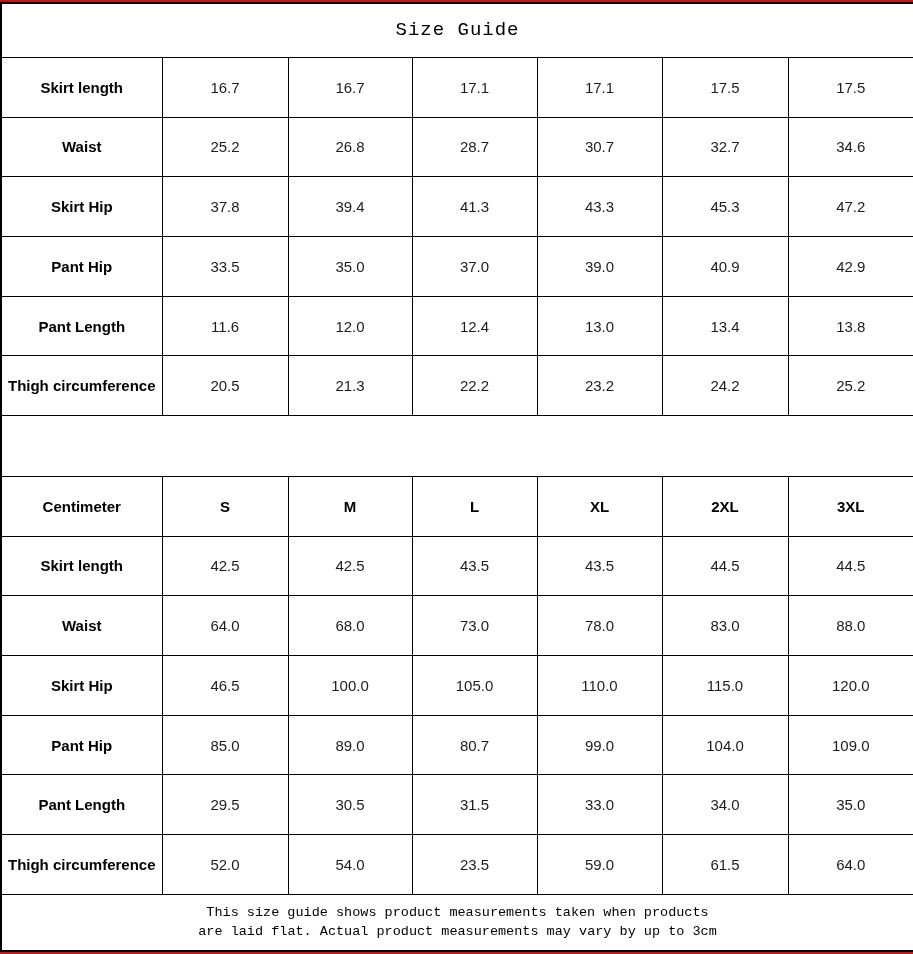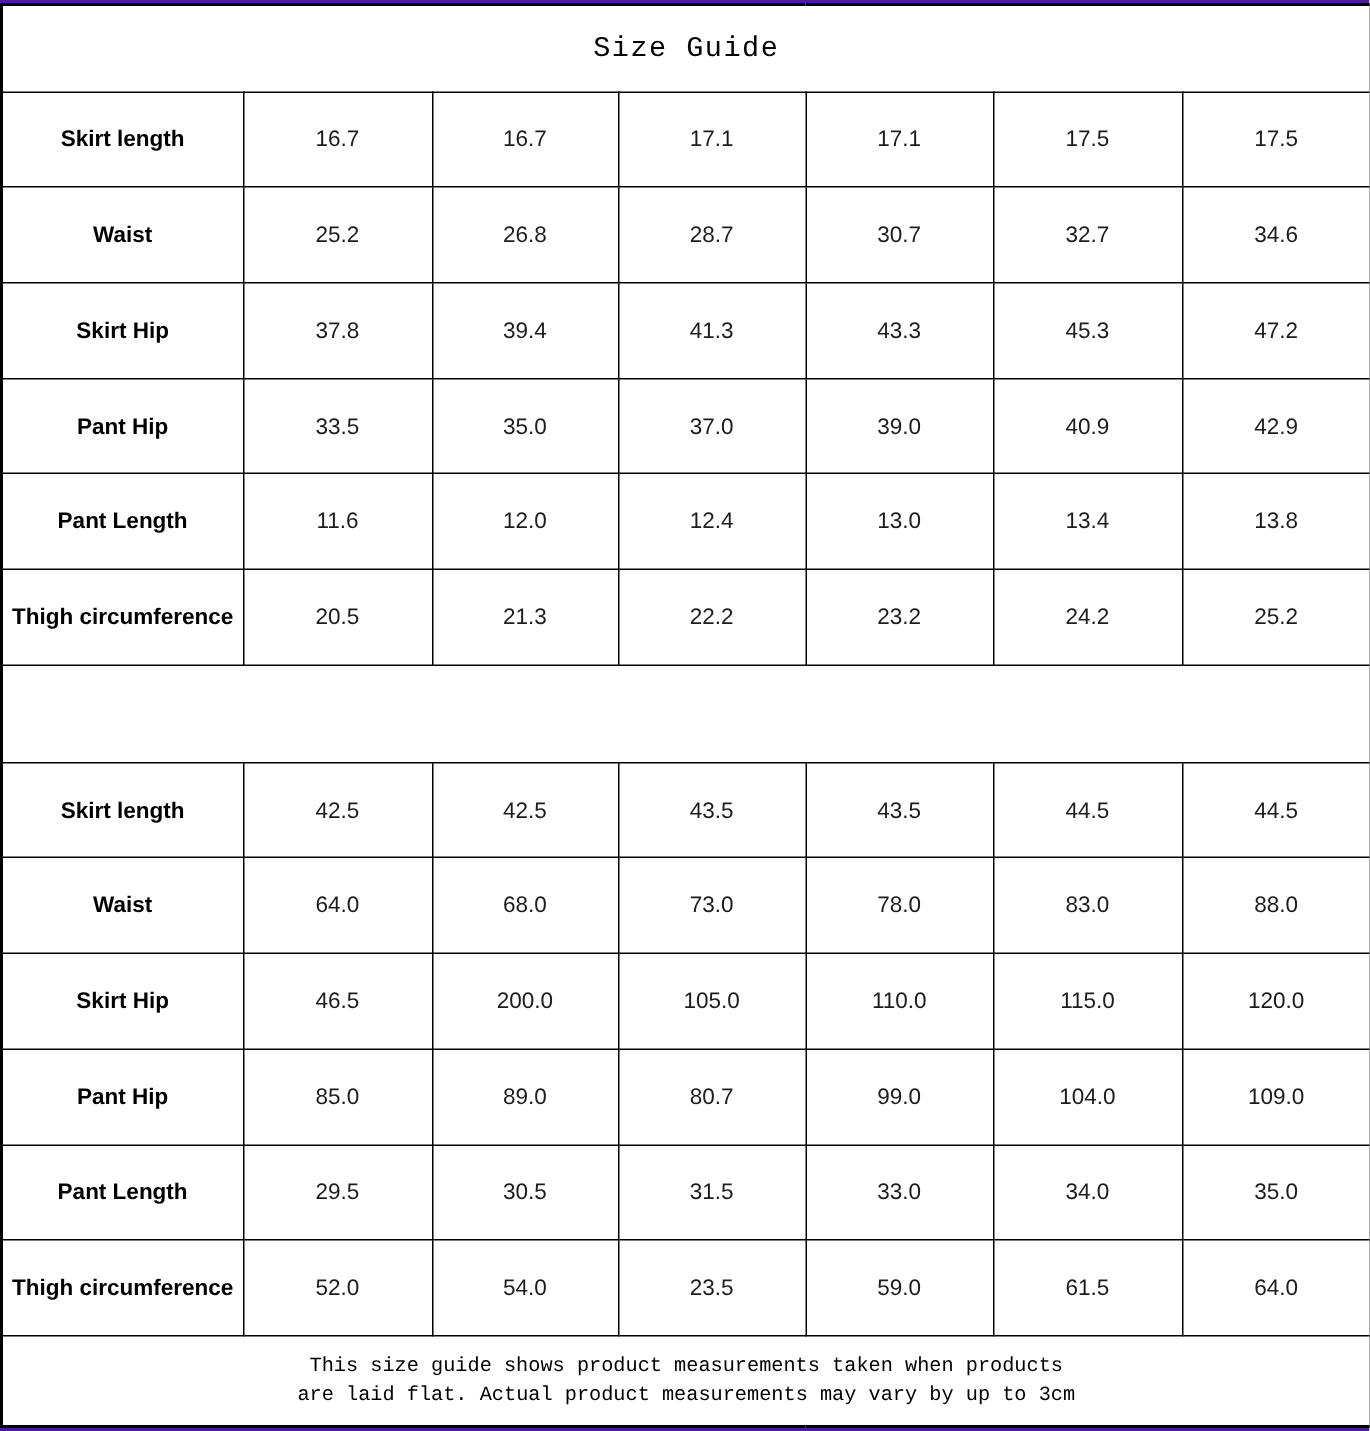"Size Guide" .canvas { background: #4c1d95 -> #b91c1c }
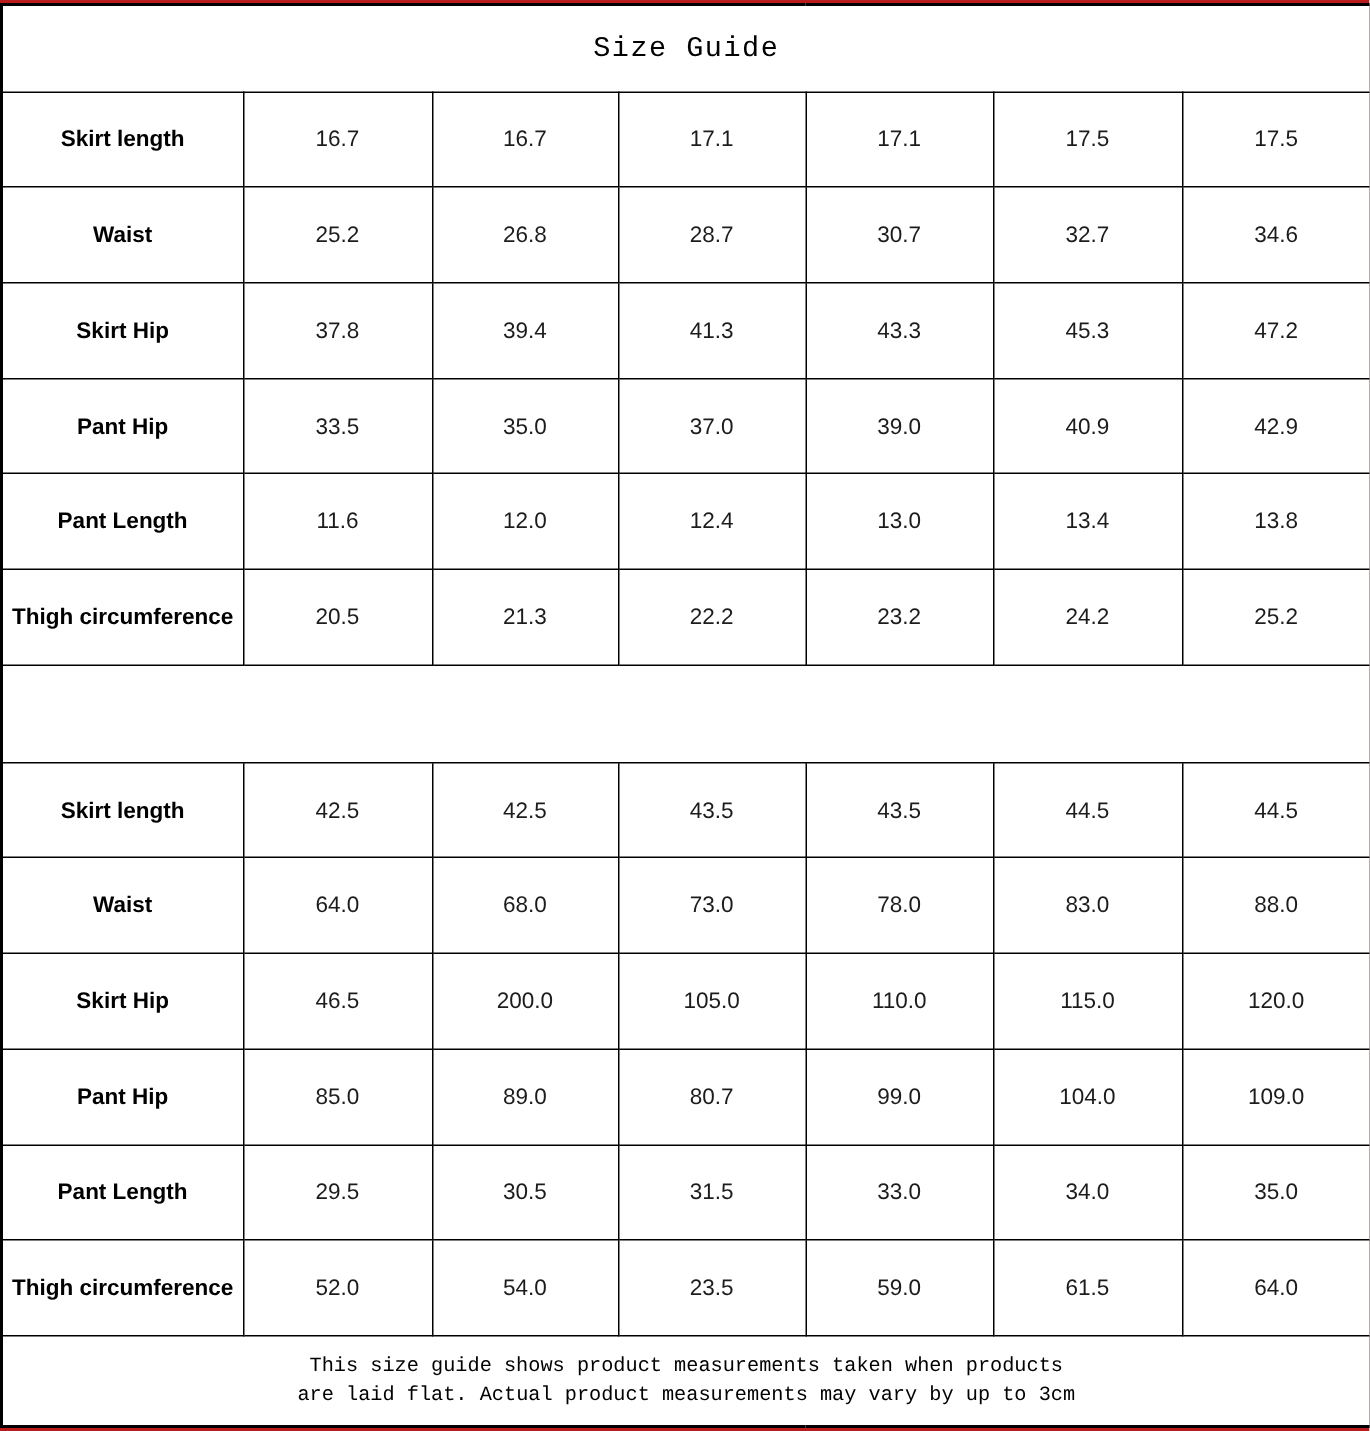"Centimeter" tr { html: none -> <tr> <td>Centimeter</td> <td>S</td> <td>M</td> <td>L</td> <td>XL</td> <td>2XL</td> <td>3XL</td> </tr> }
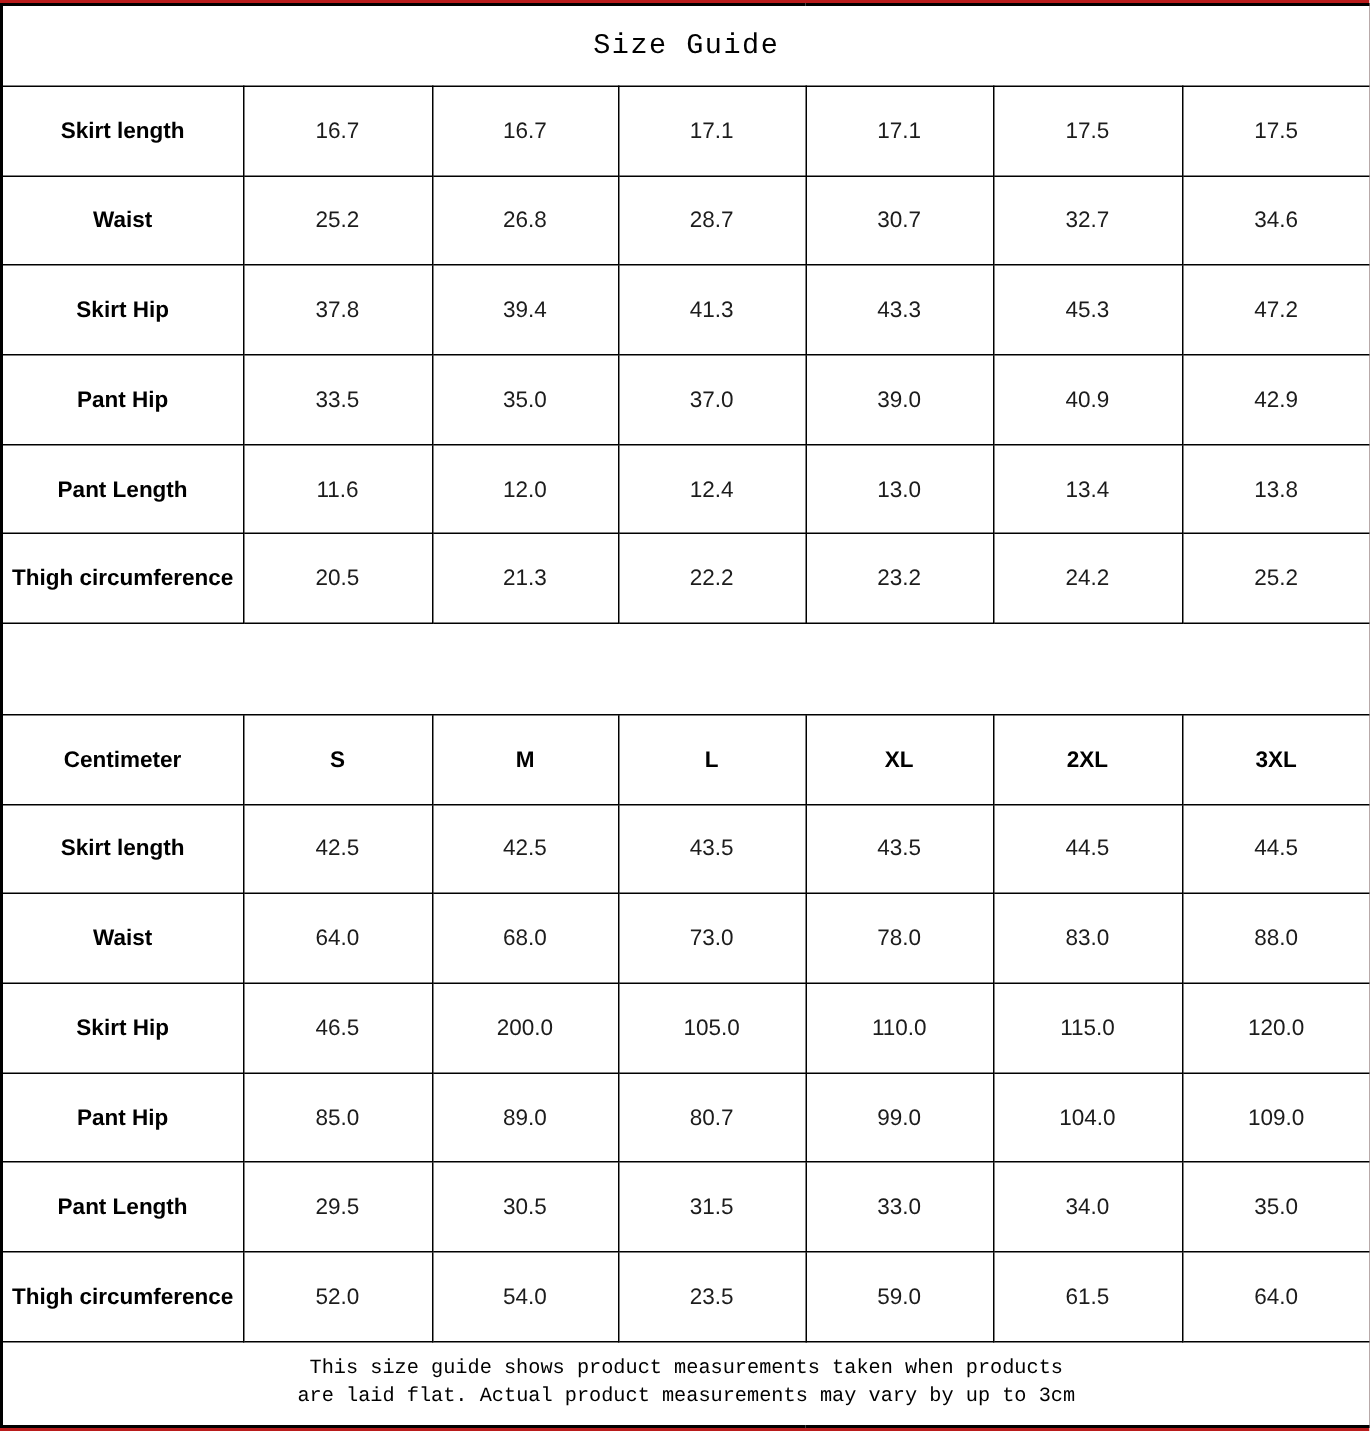"200.0" td.value-cell { text: 200.0 -> 100.0 }
